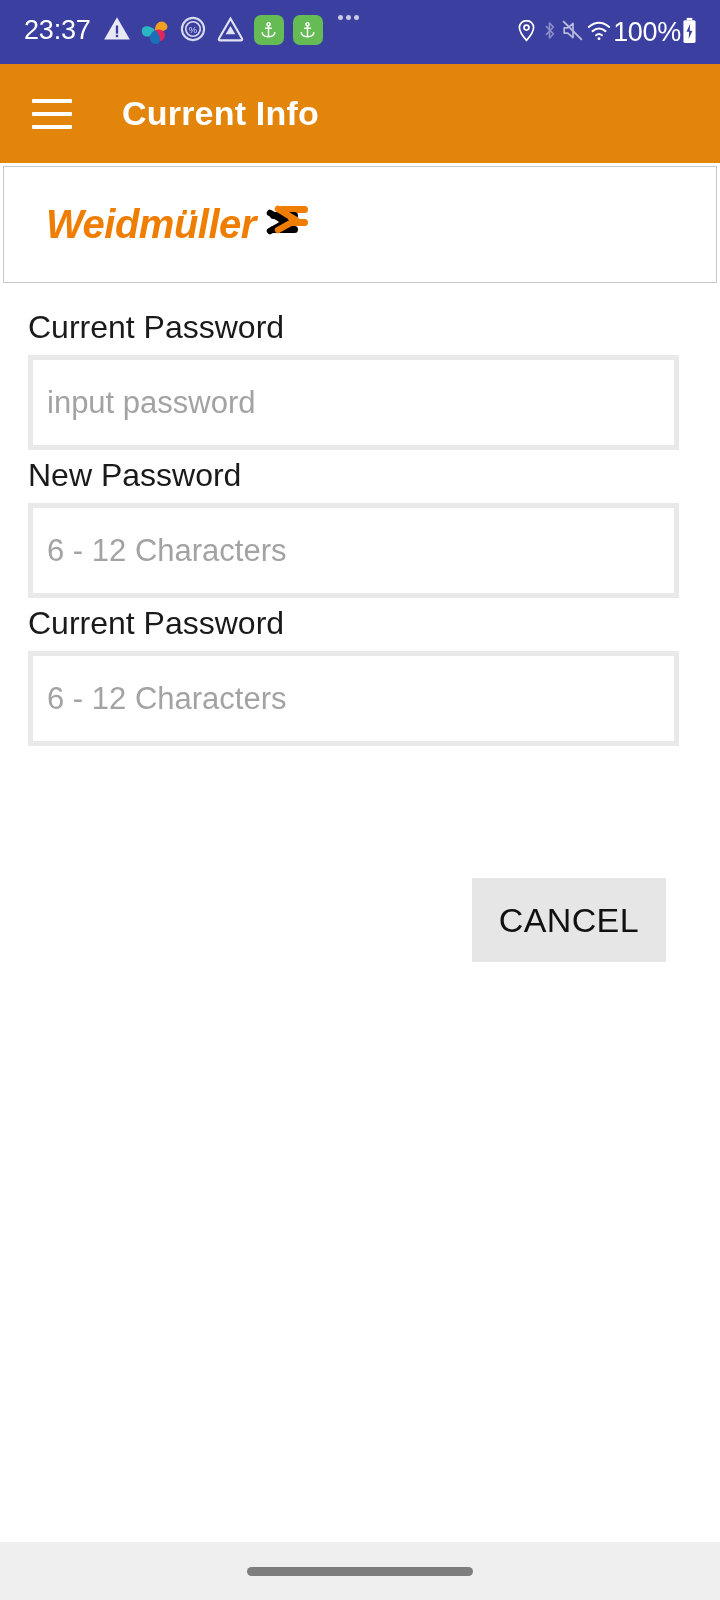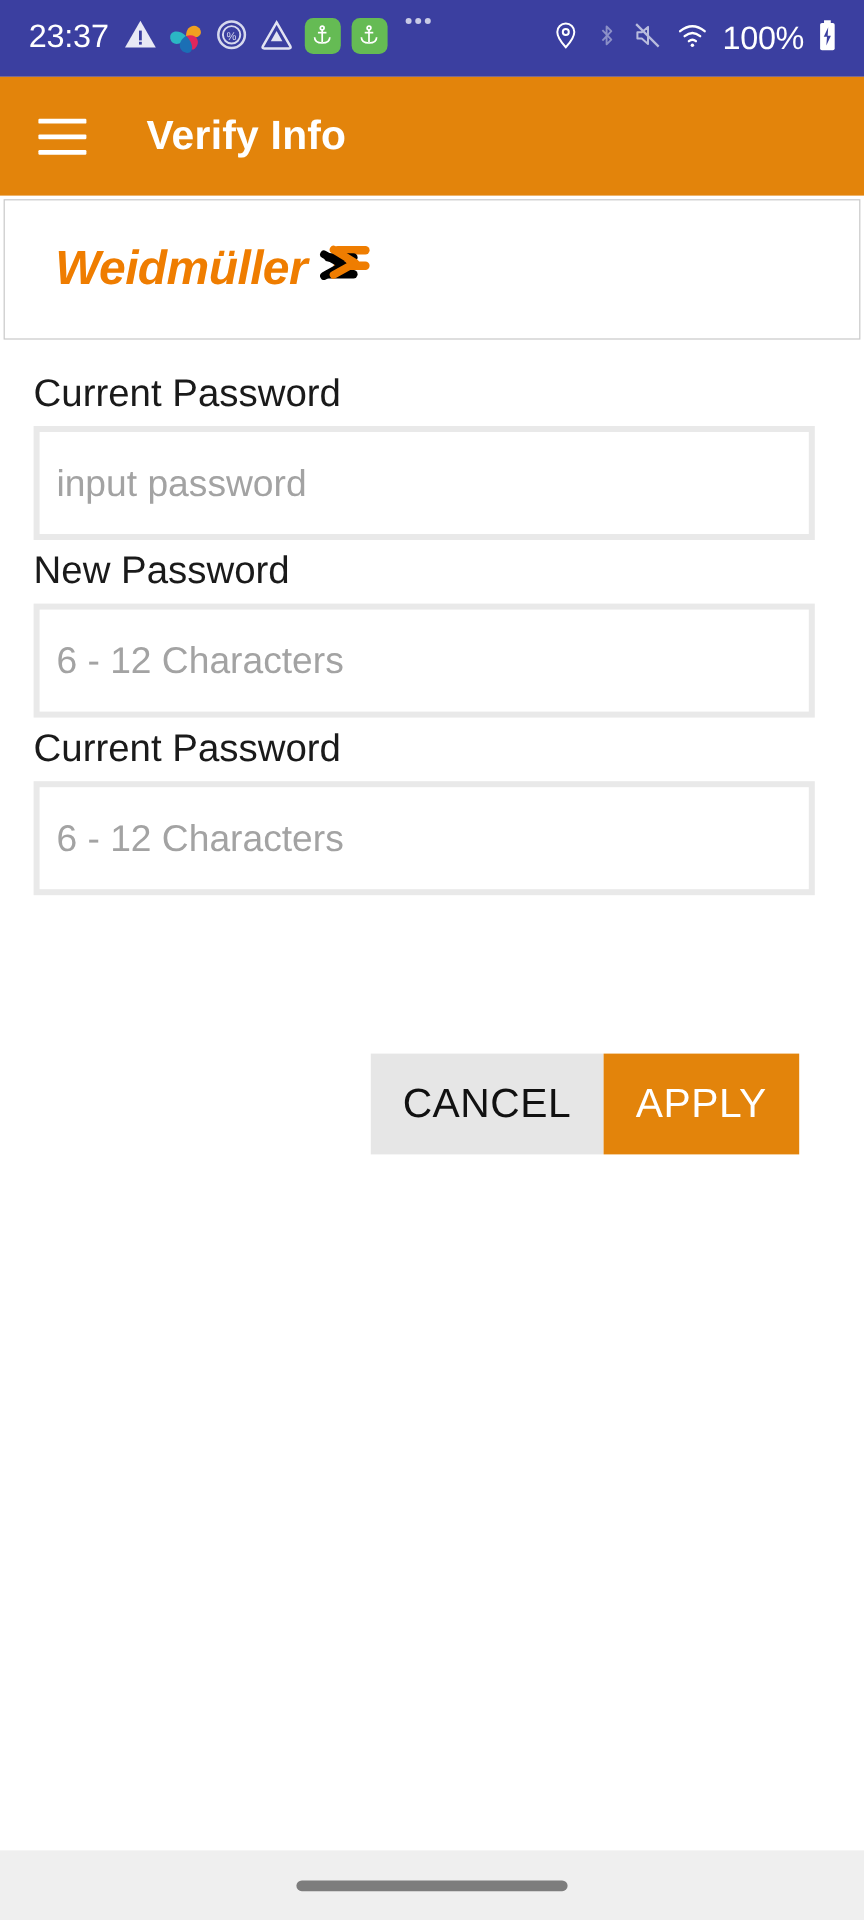"100%" .sb-right { gap: 11px -> none }
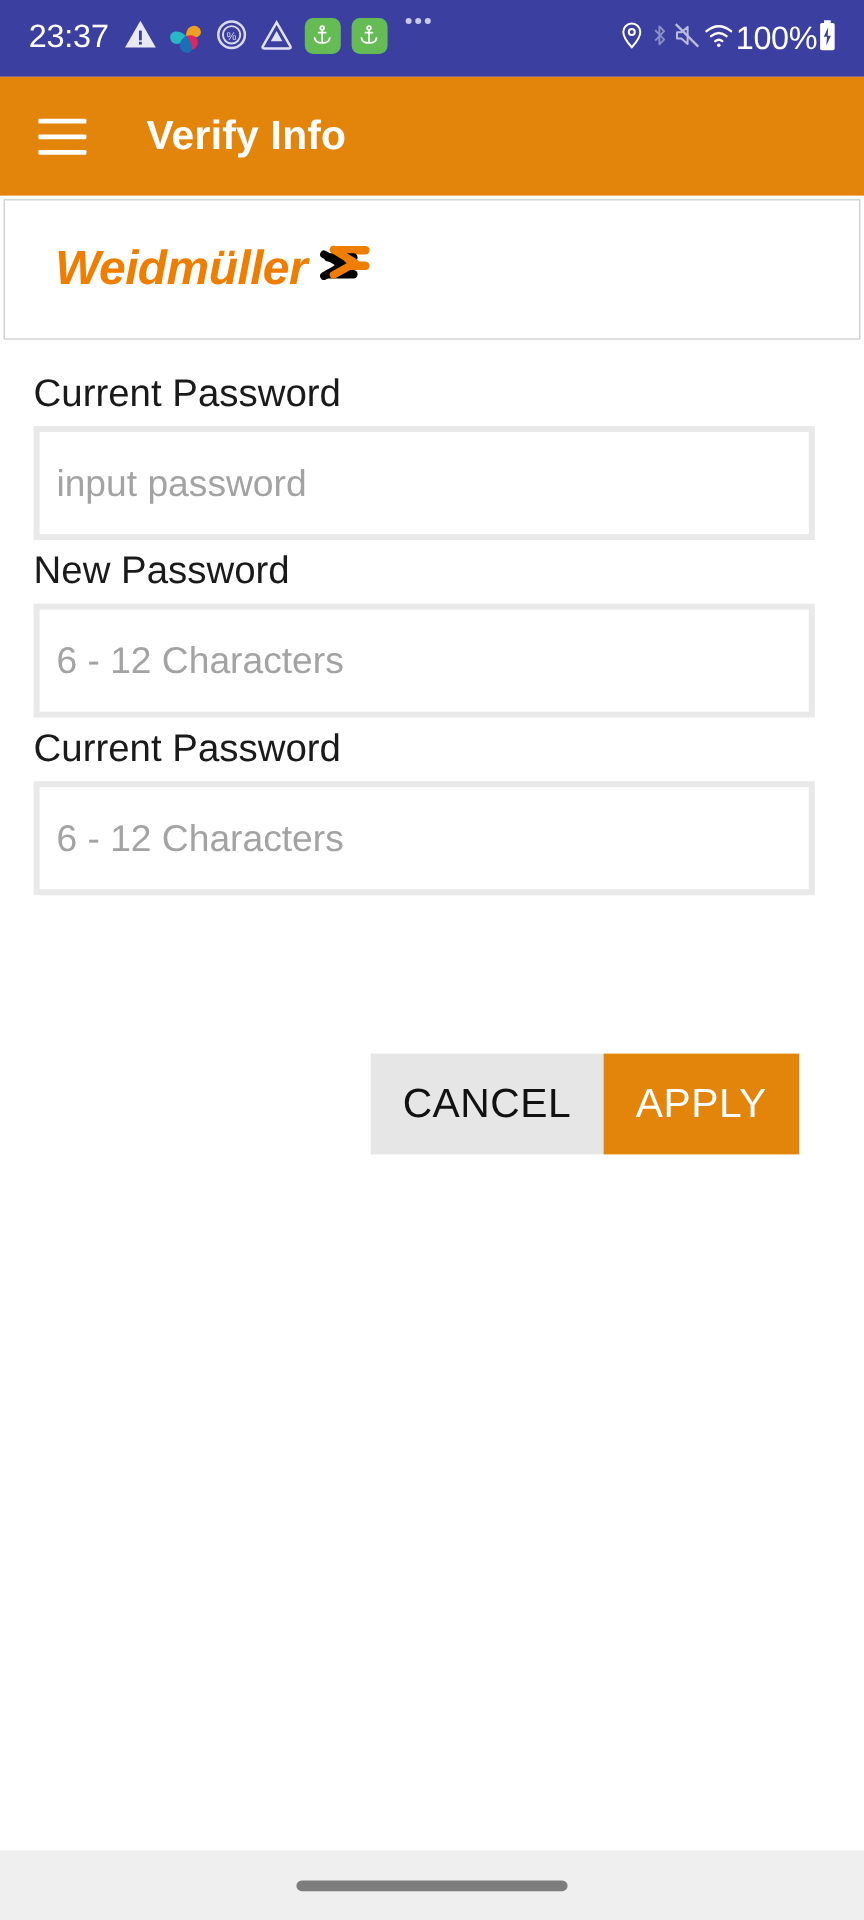"Verify Info" div.appbar-title { text: Verify -> Current }
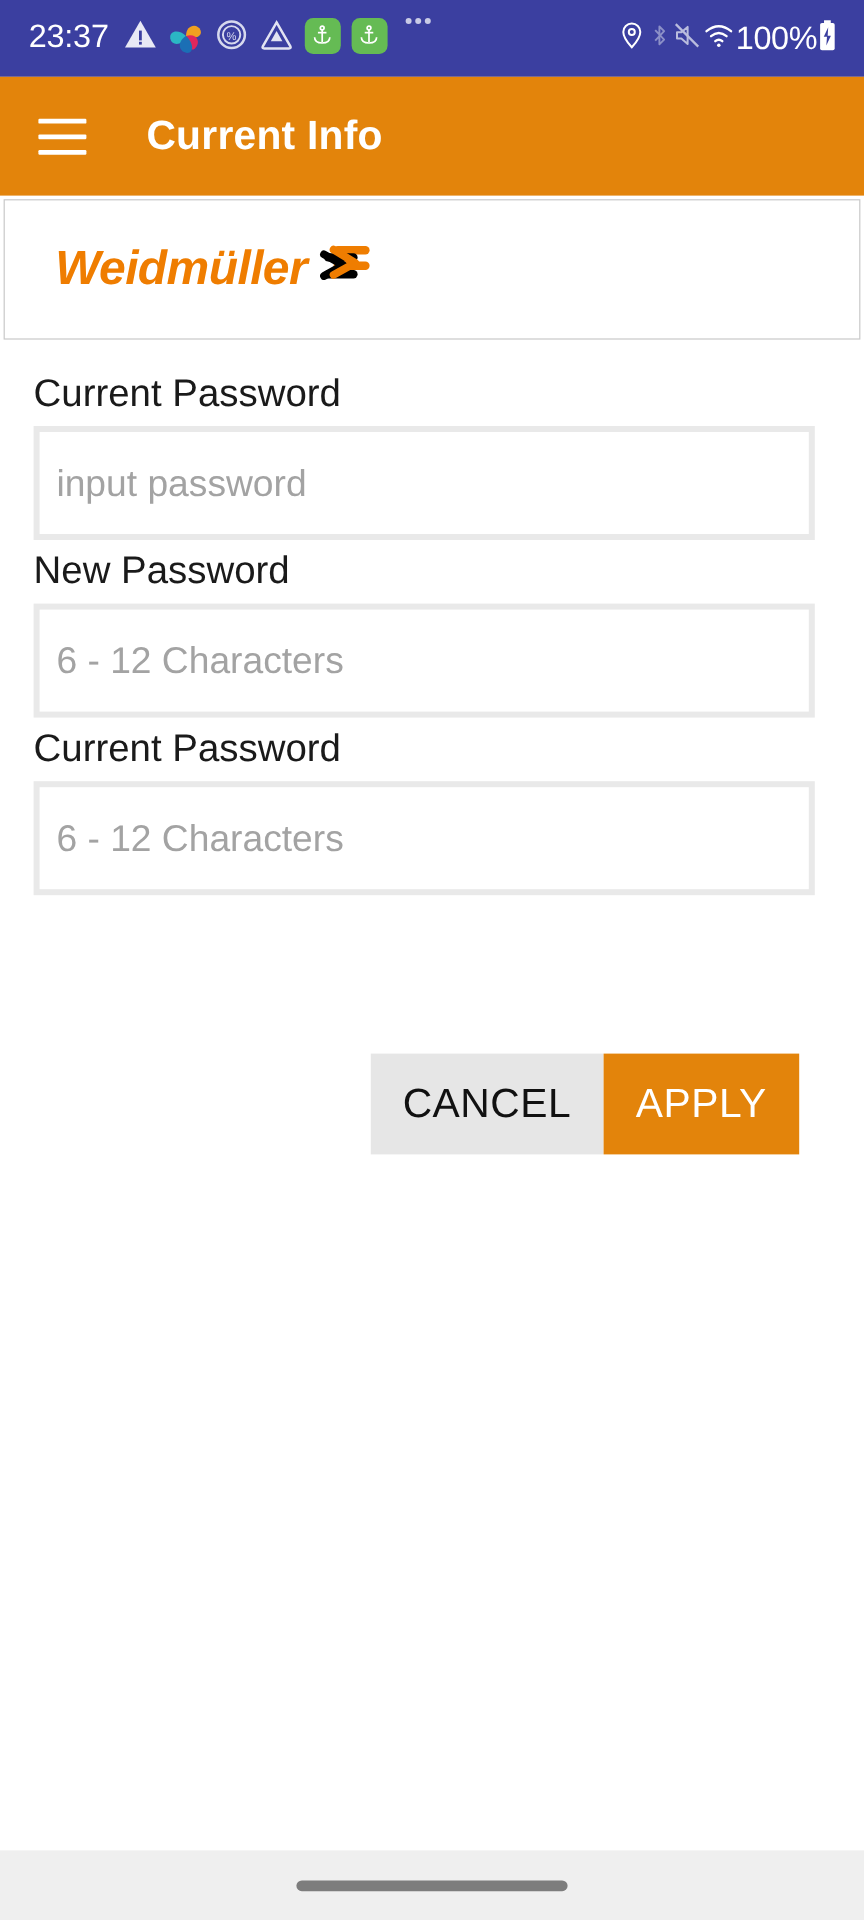"APPLY" button.btn { html: <button>APPLY</button> -> none }
